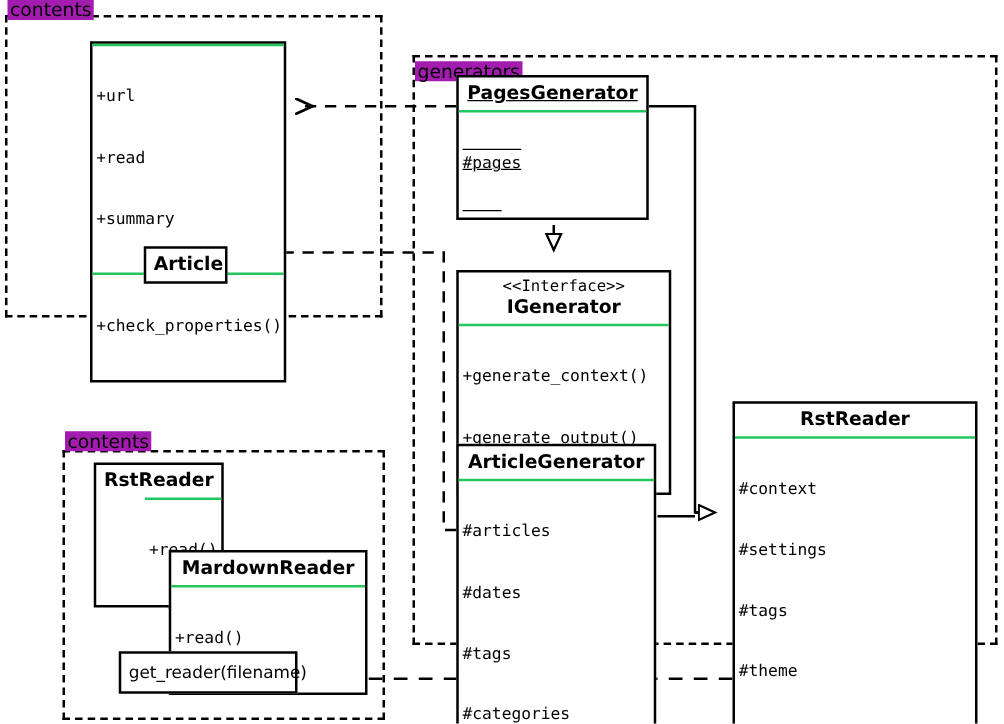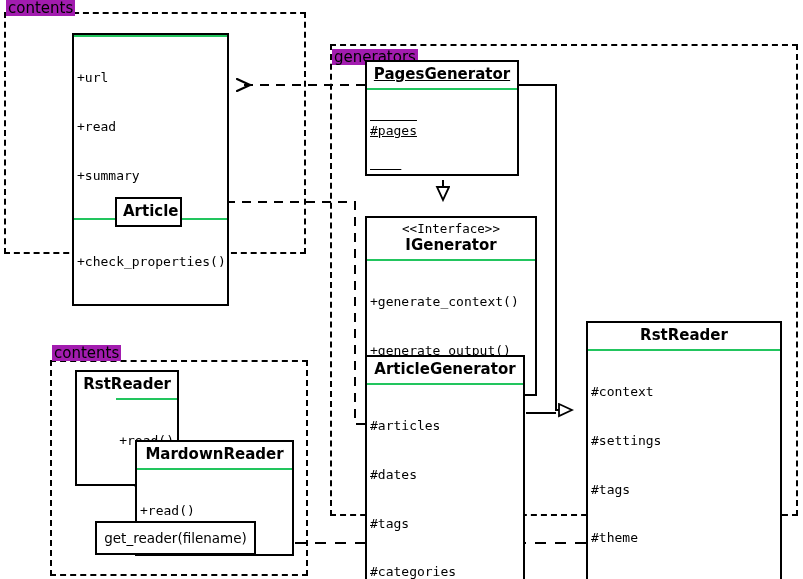"get_reader(filename)" div.cls { width: 161px -> 143px }
